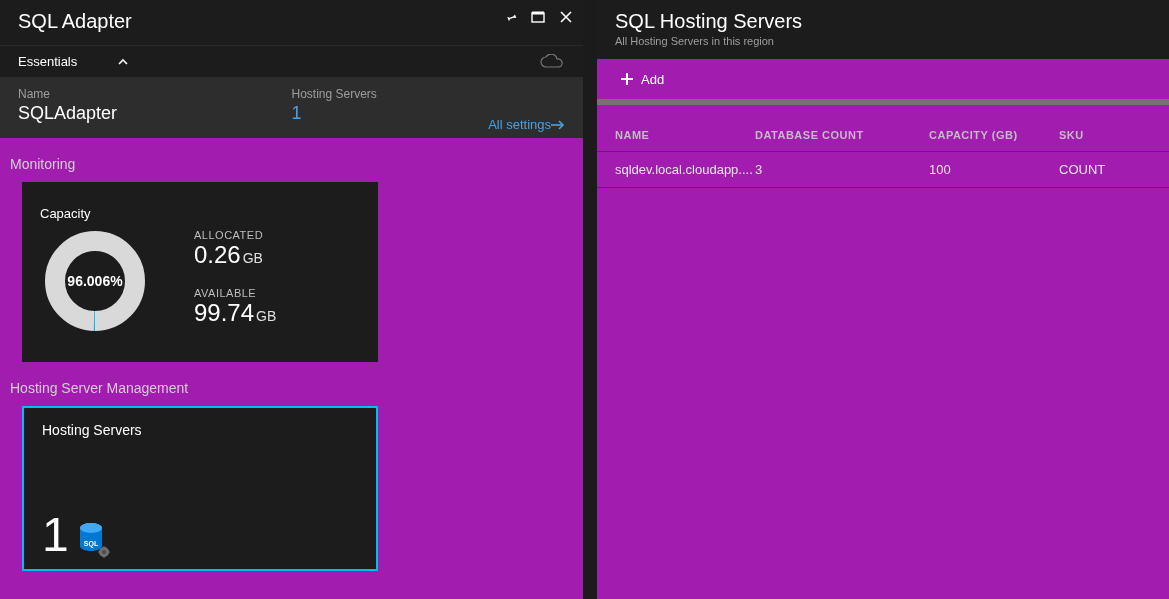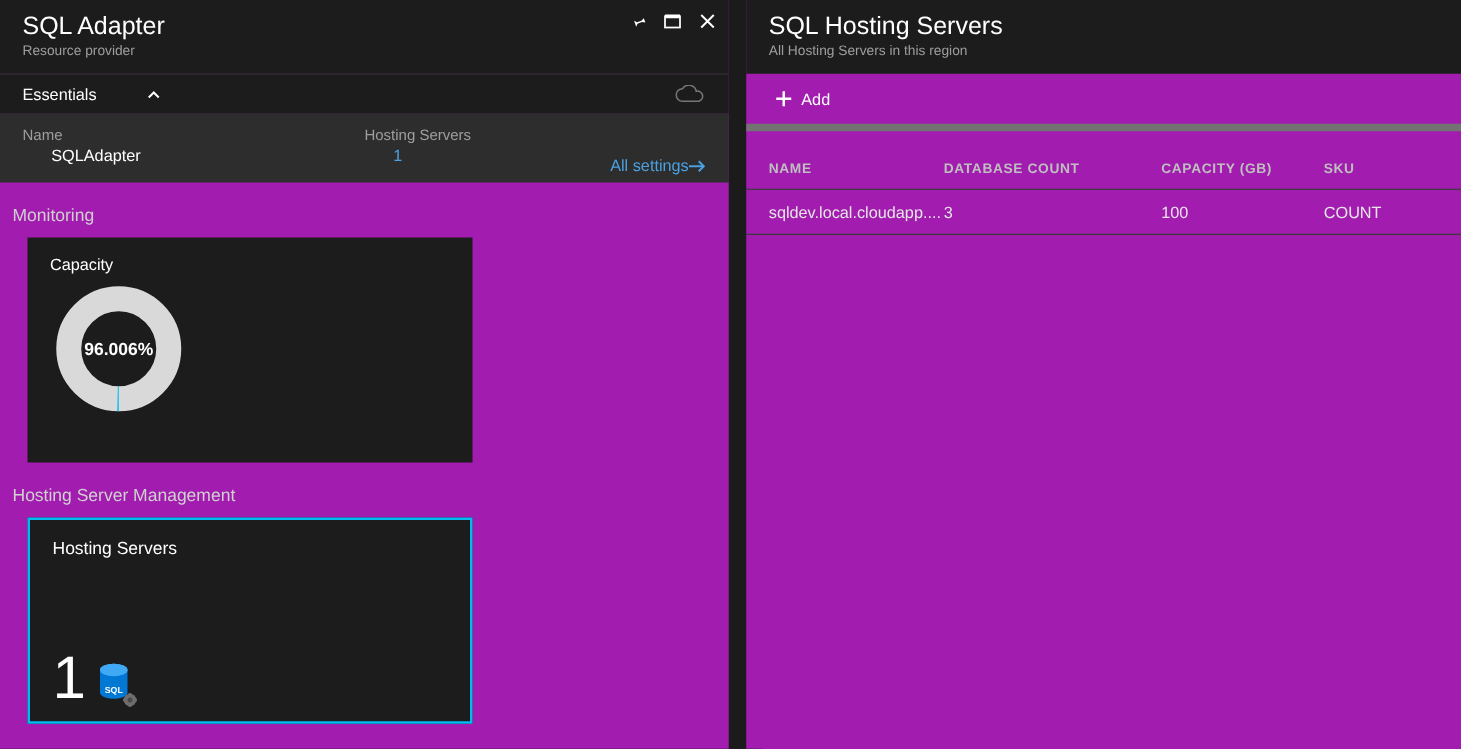"Resource provider" div.blade-subtitle { html: <div>Resource provider</div> -> none }
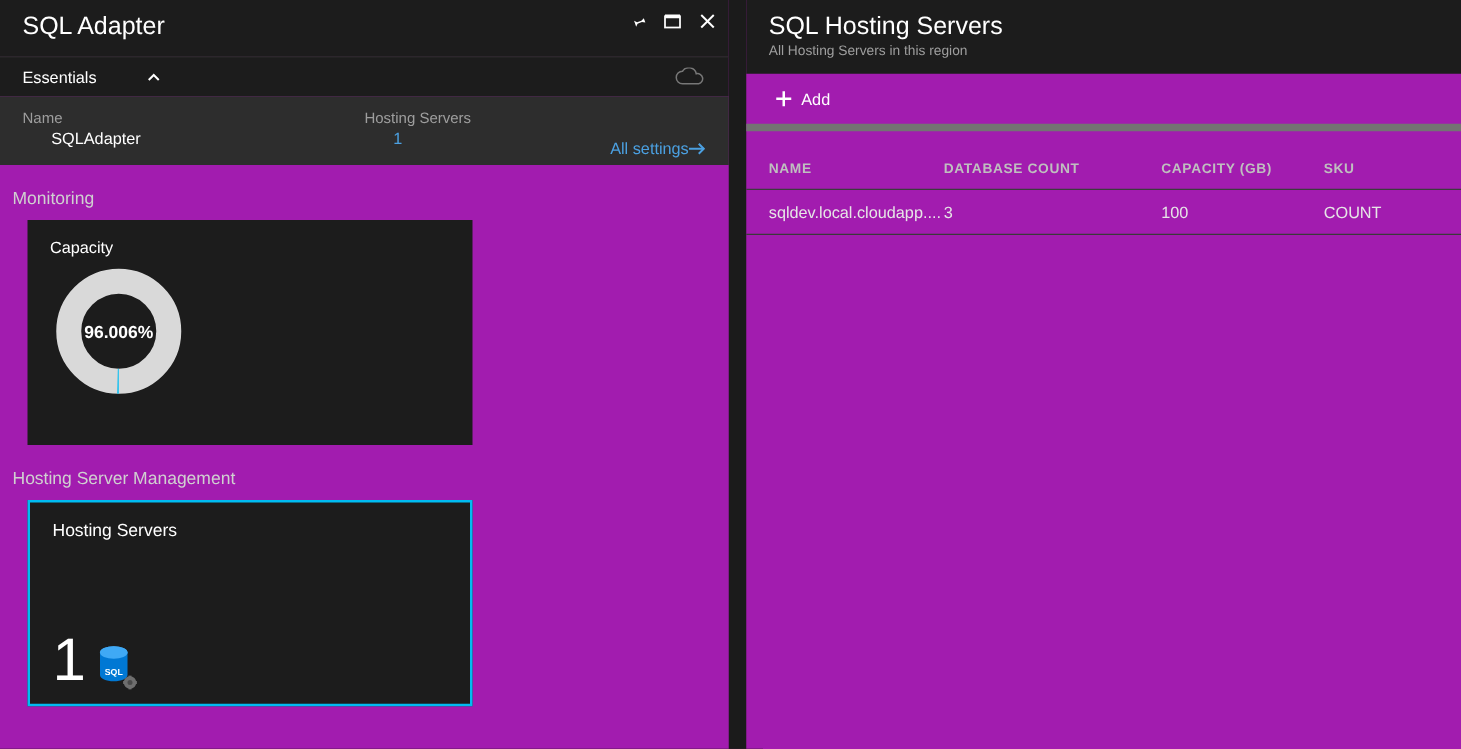"SQLAdapter" .ess-val { font-size: 13px -> 18px; margin-left: 23px -> none }
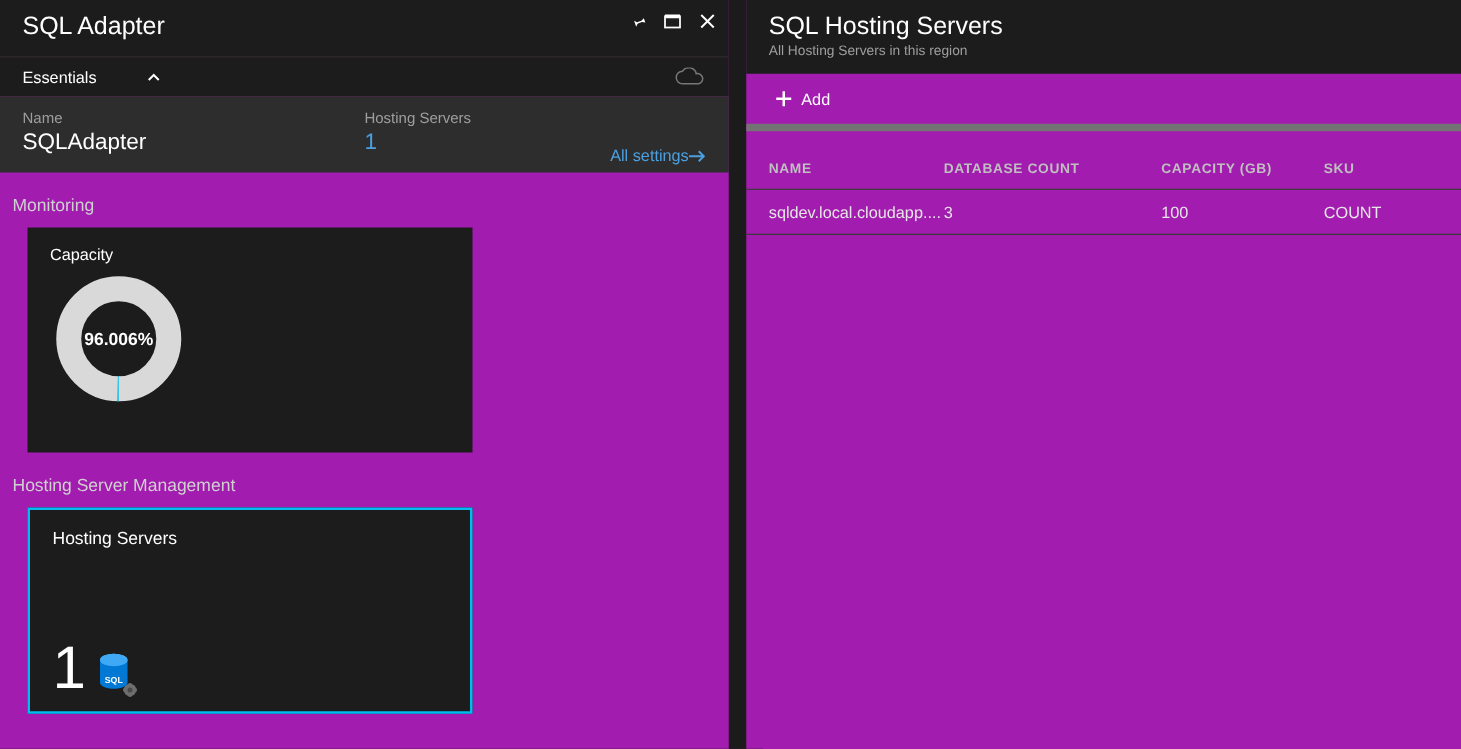"Capacity" .capacity-tile { padding: 14px 18px -> 24px 18px }
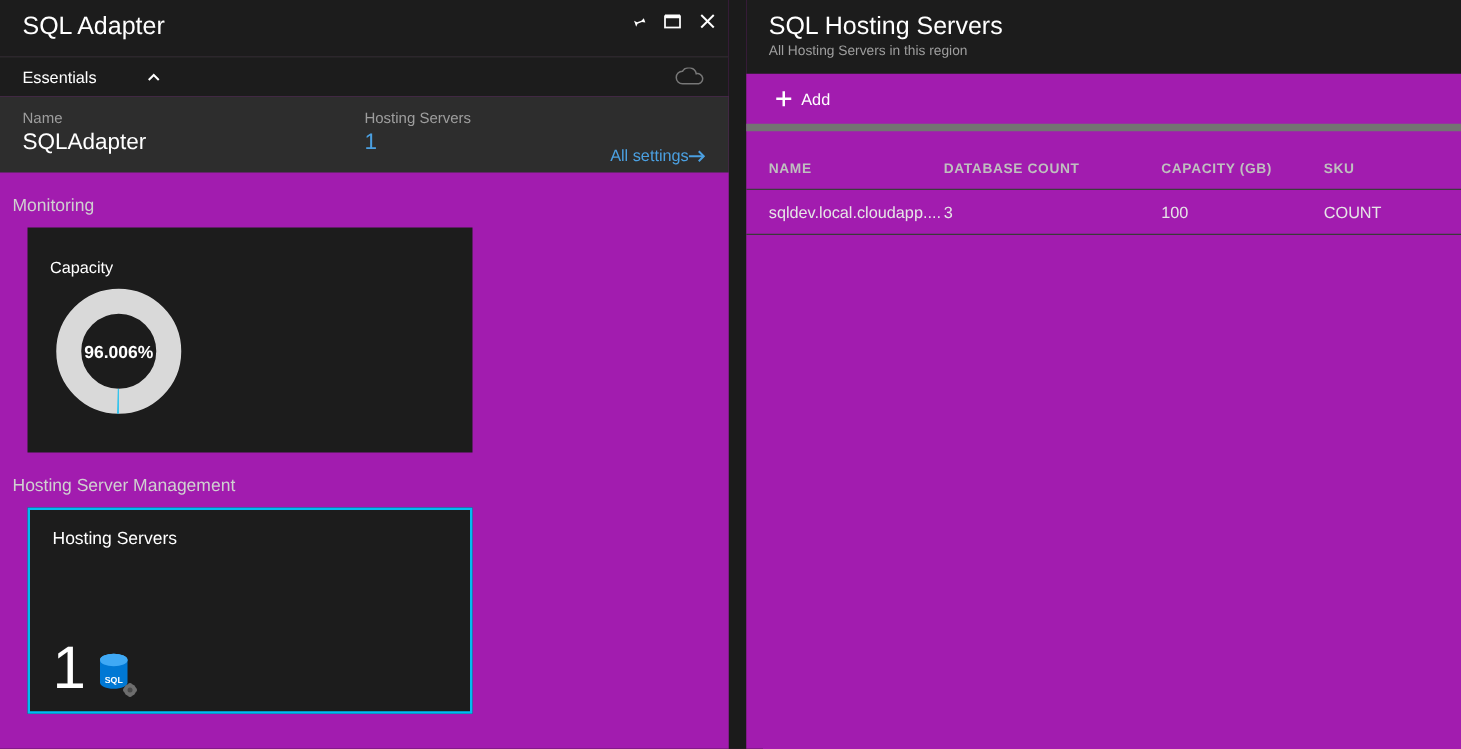"ALLOCATED" div.cap-metrics { html: none -> <div> <div> <div>ALLOCATED</div> <div> <span>0.26</span><span>GB</span> </div> </div> <div> <div>AVAILABLE</div> <div> <span>99.74</span><span>GB</span> </div> </div> </div> }
